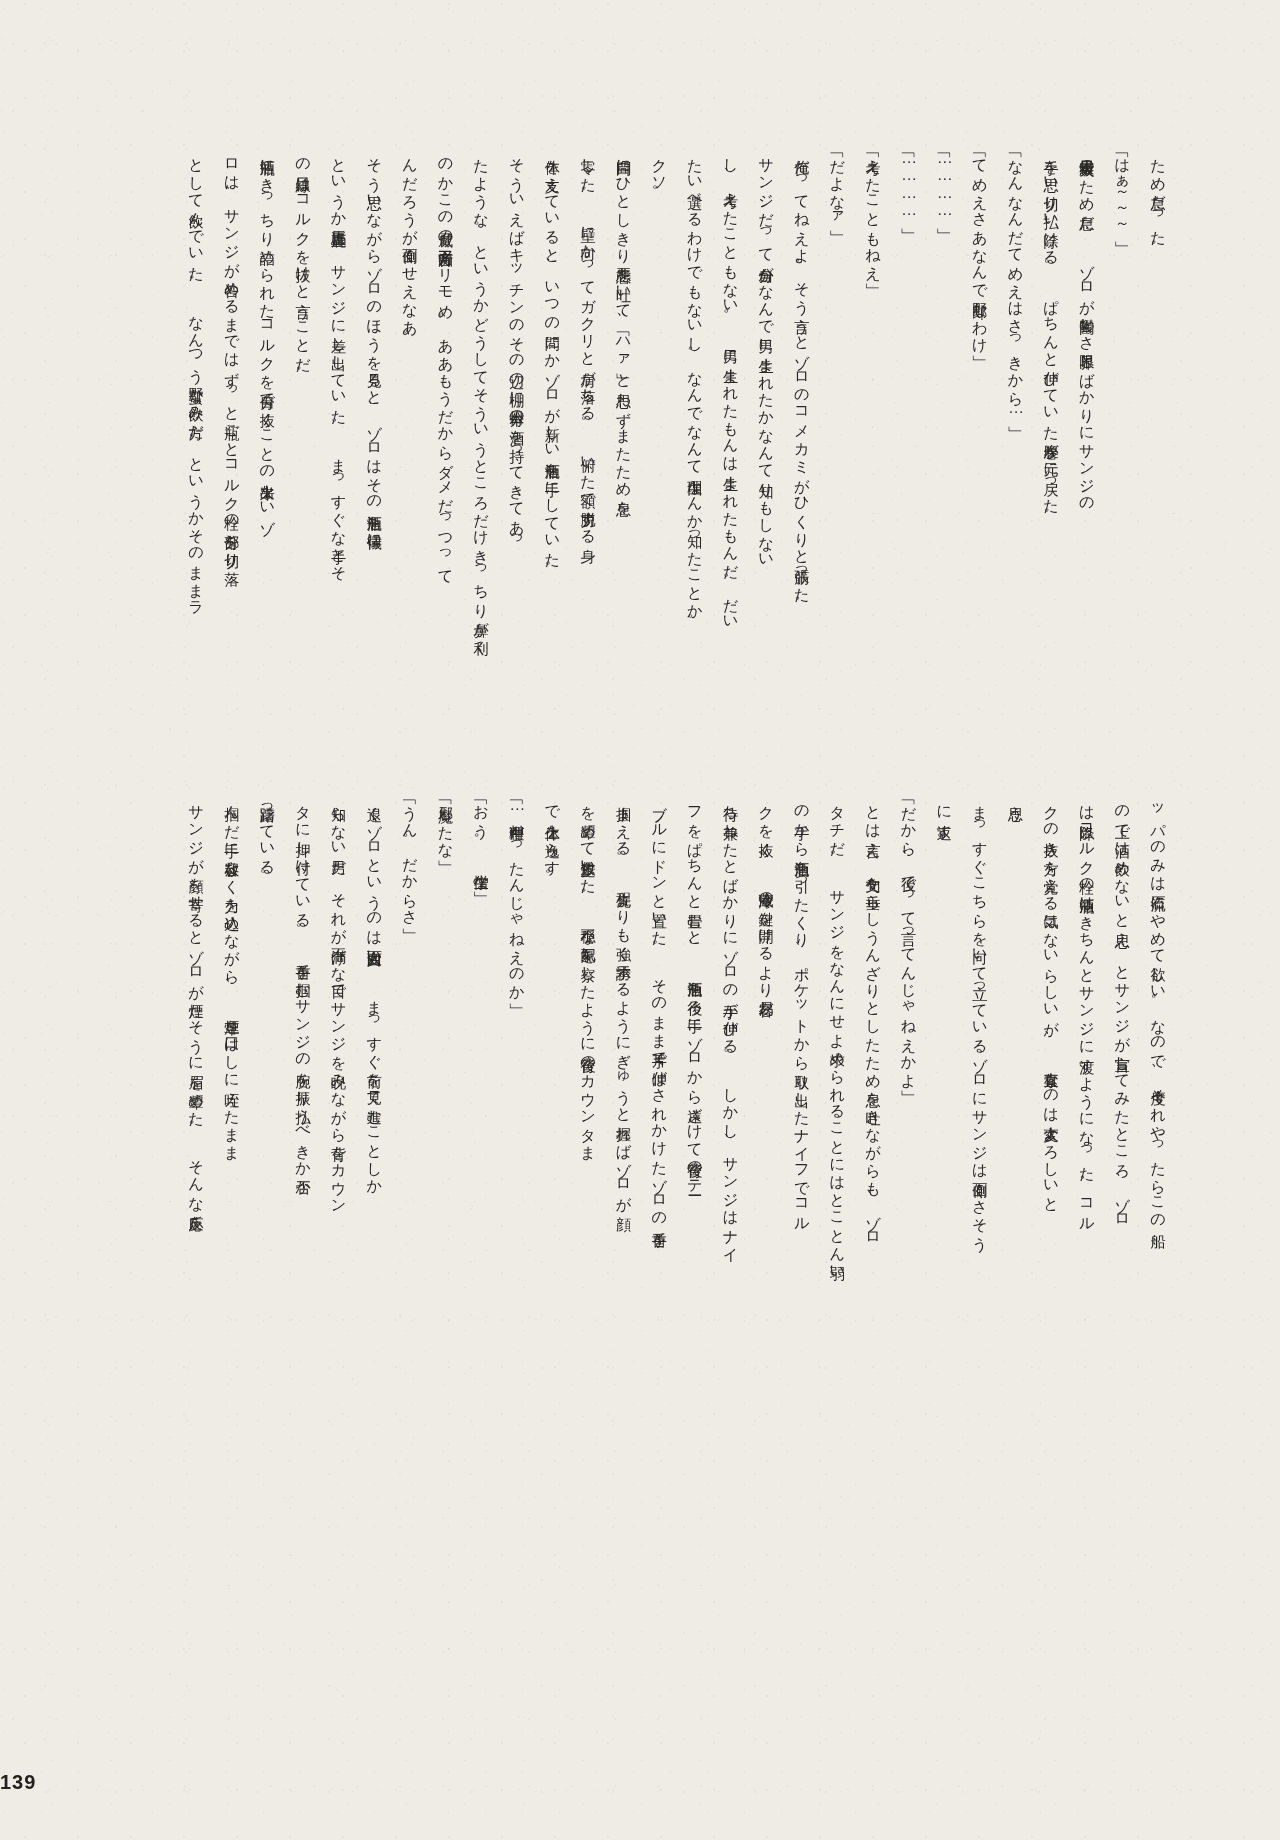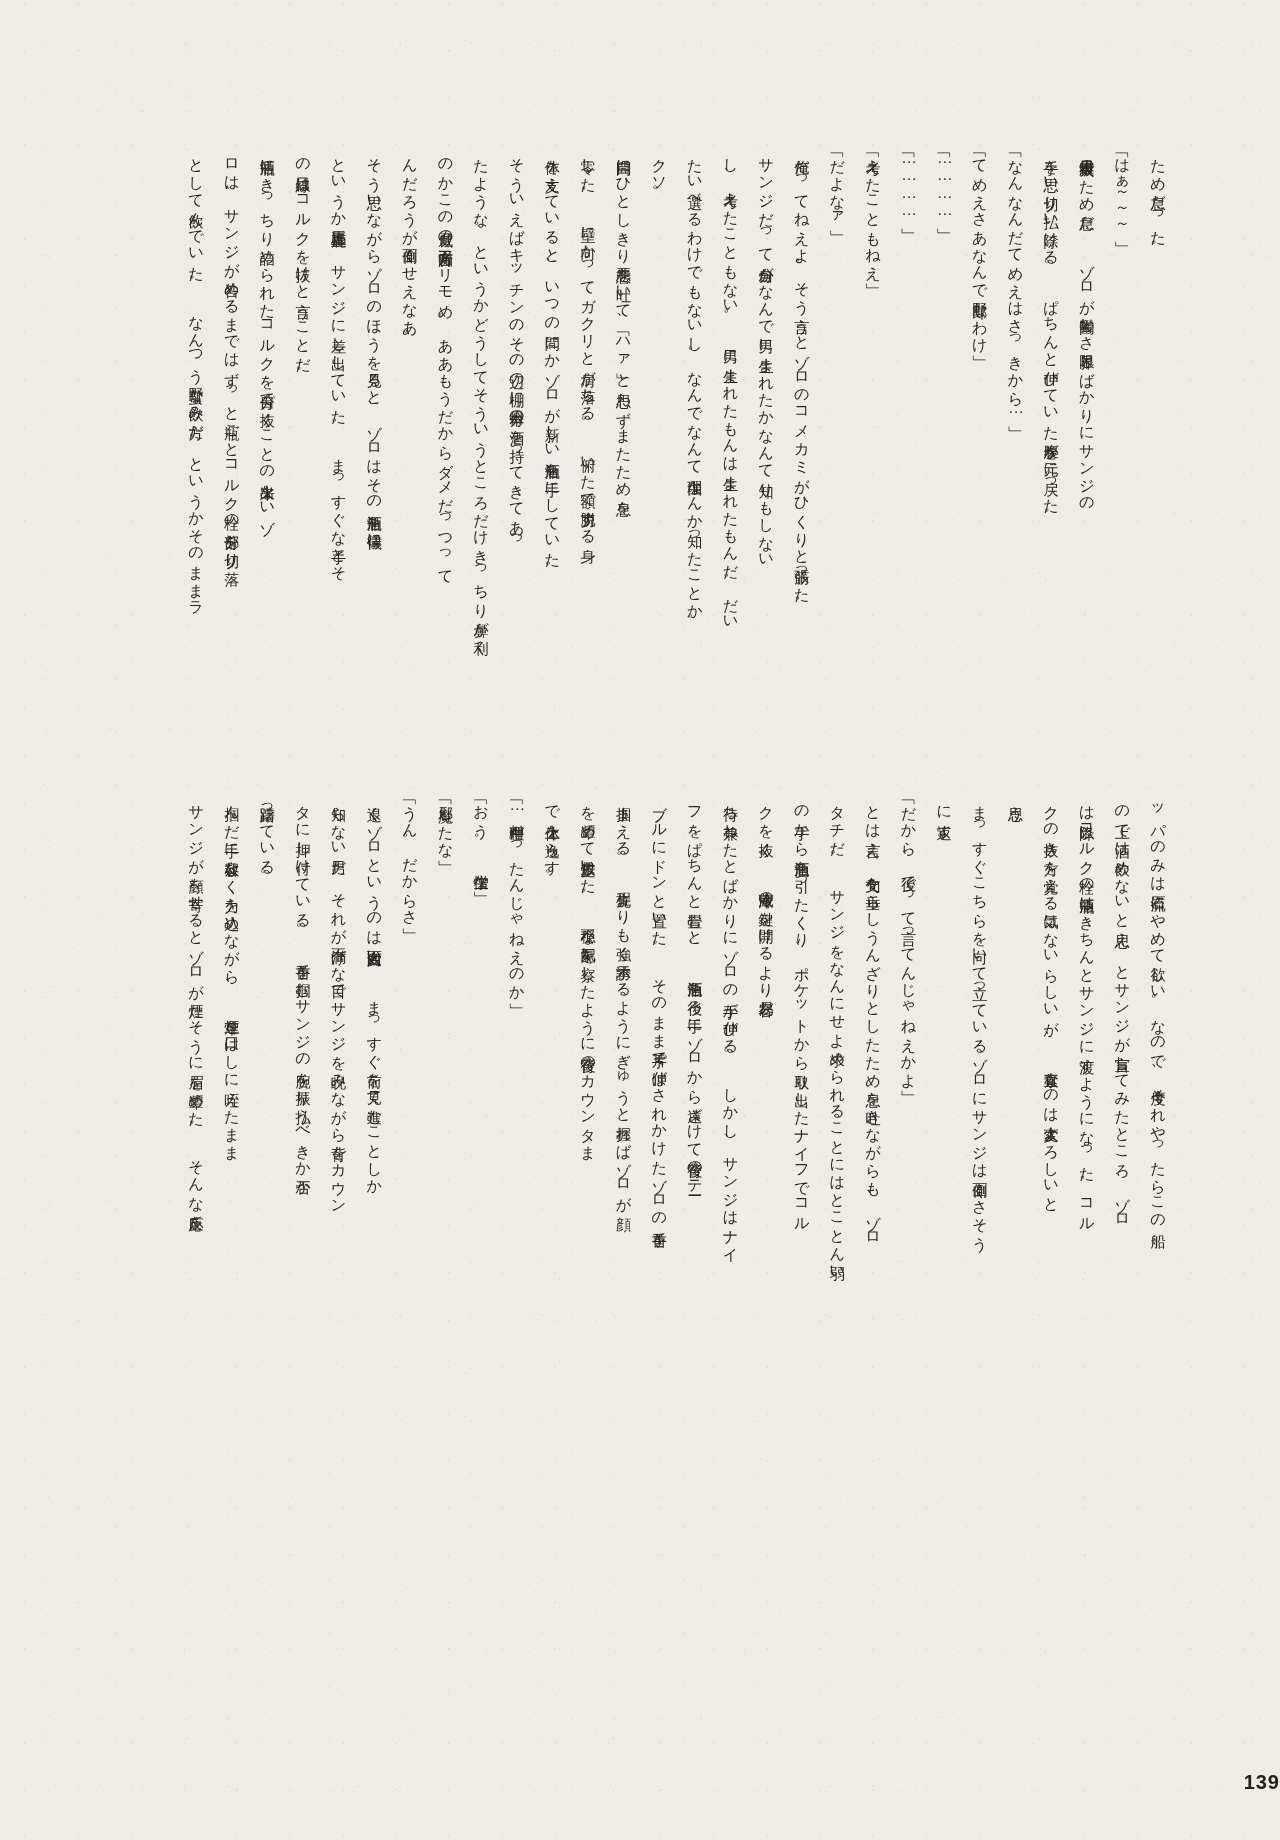"139" .page-number { text-align: right -> left }
